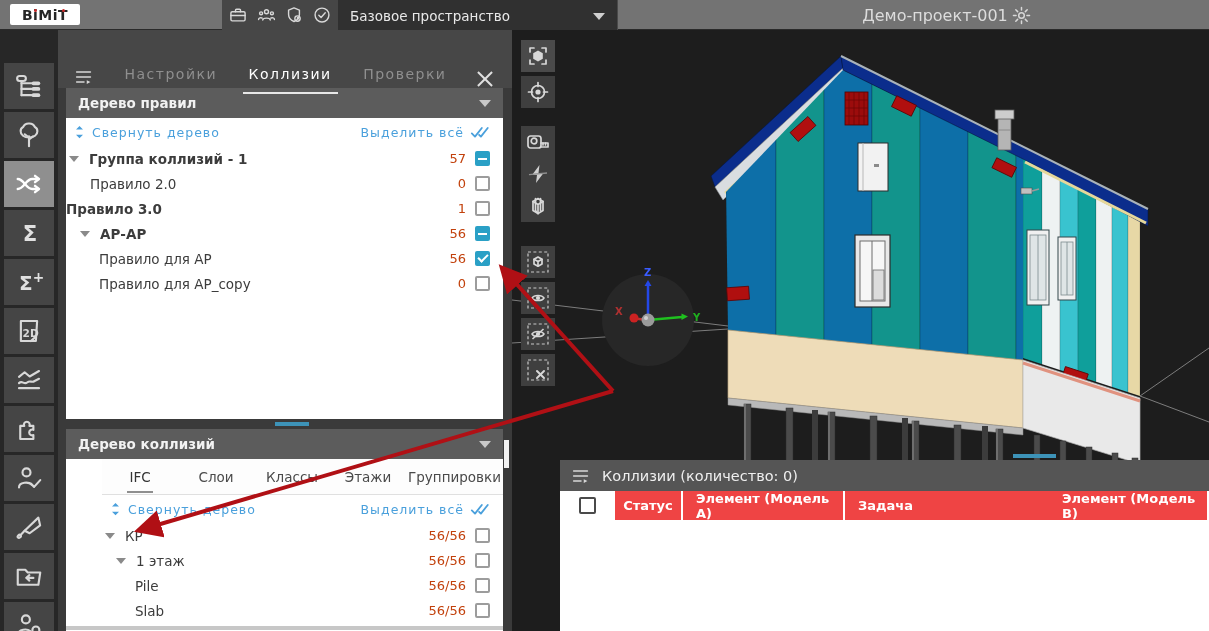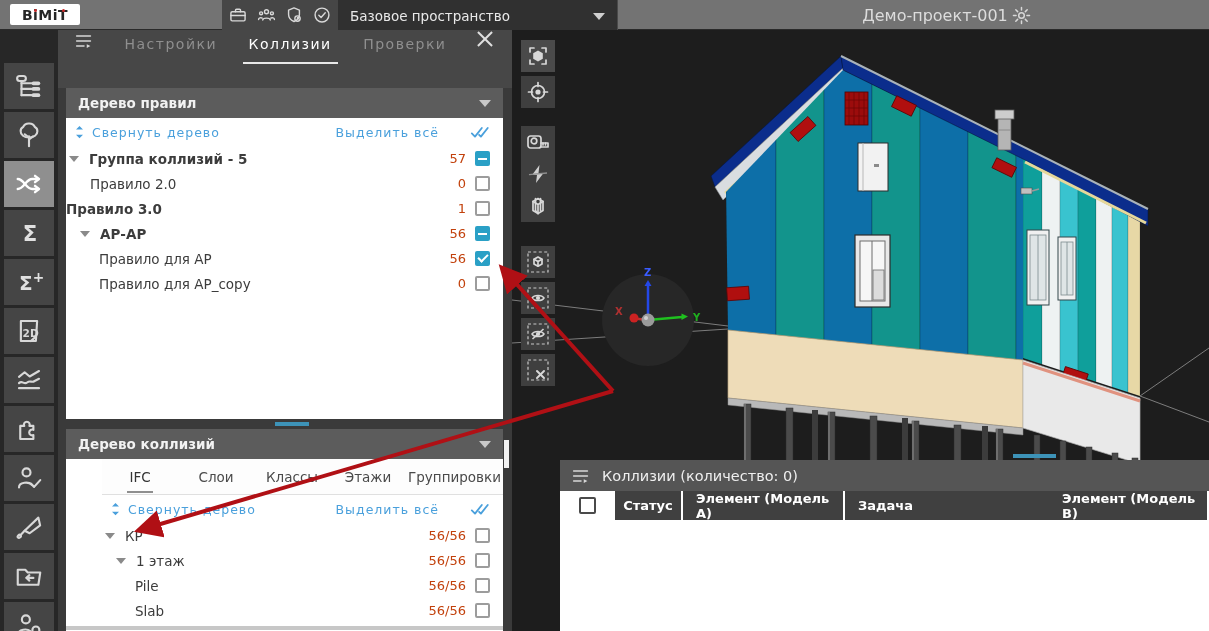"Настройки" .panel-tabs { align-items: flex-start -> flex-end }
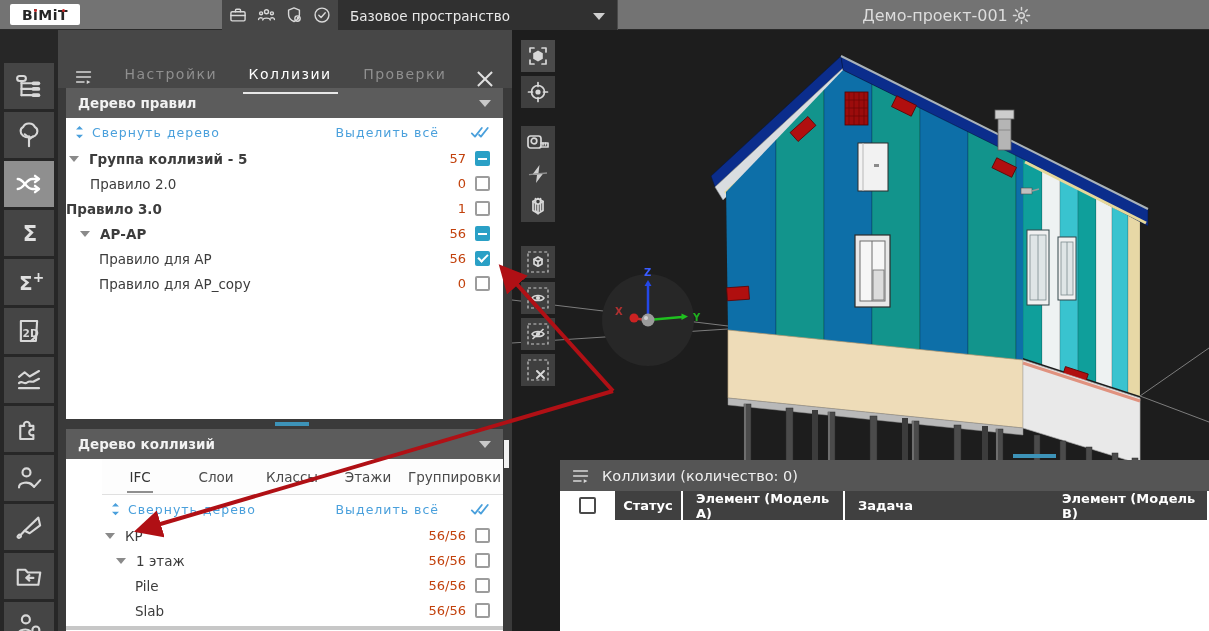"Выделить всё" .blue-link.right { gap: 25px -> none }
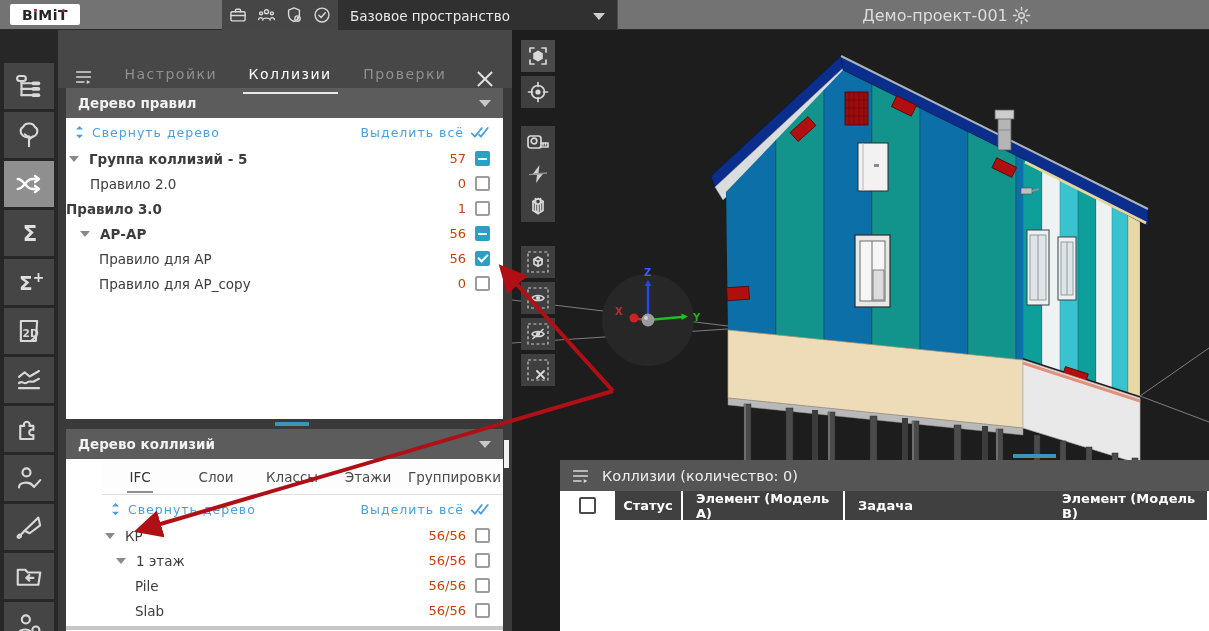"Группа коллизий - 5" span.lbl { text: 5 -> 1 }
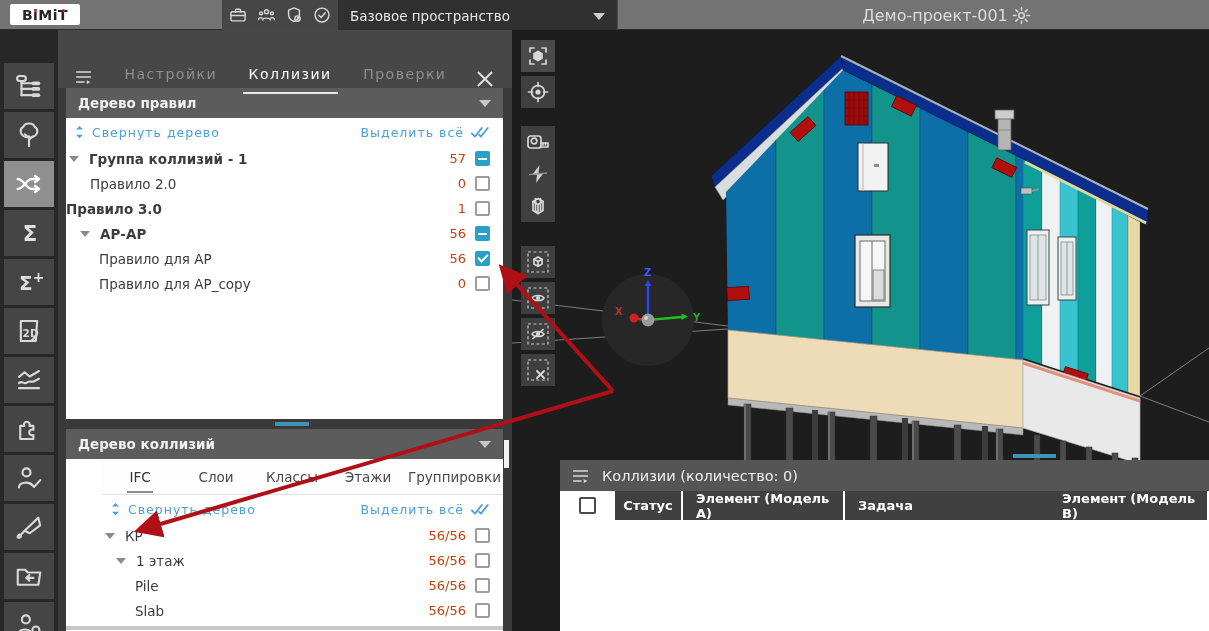"Статус" .col-cell { background: #404040 -> #ef4444 }
